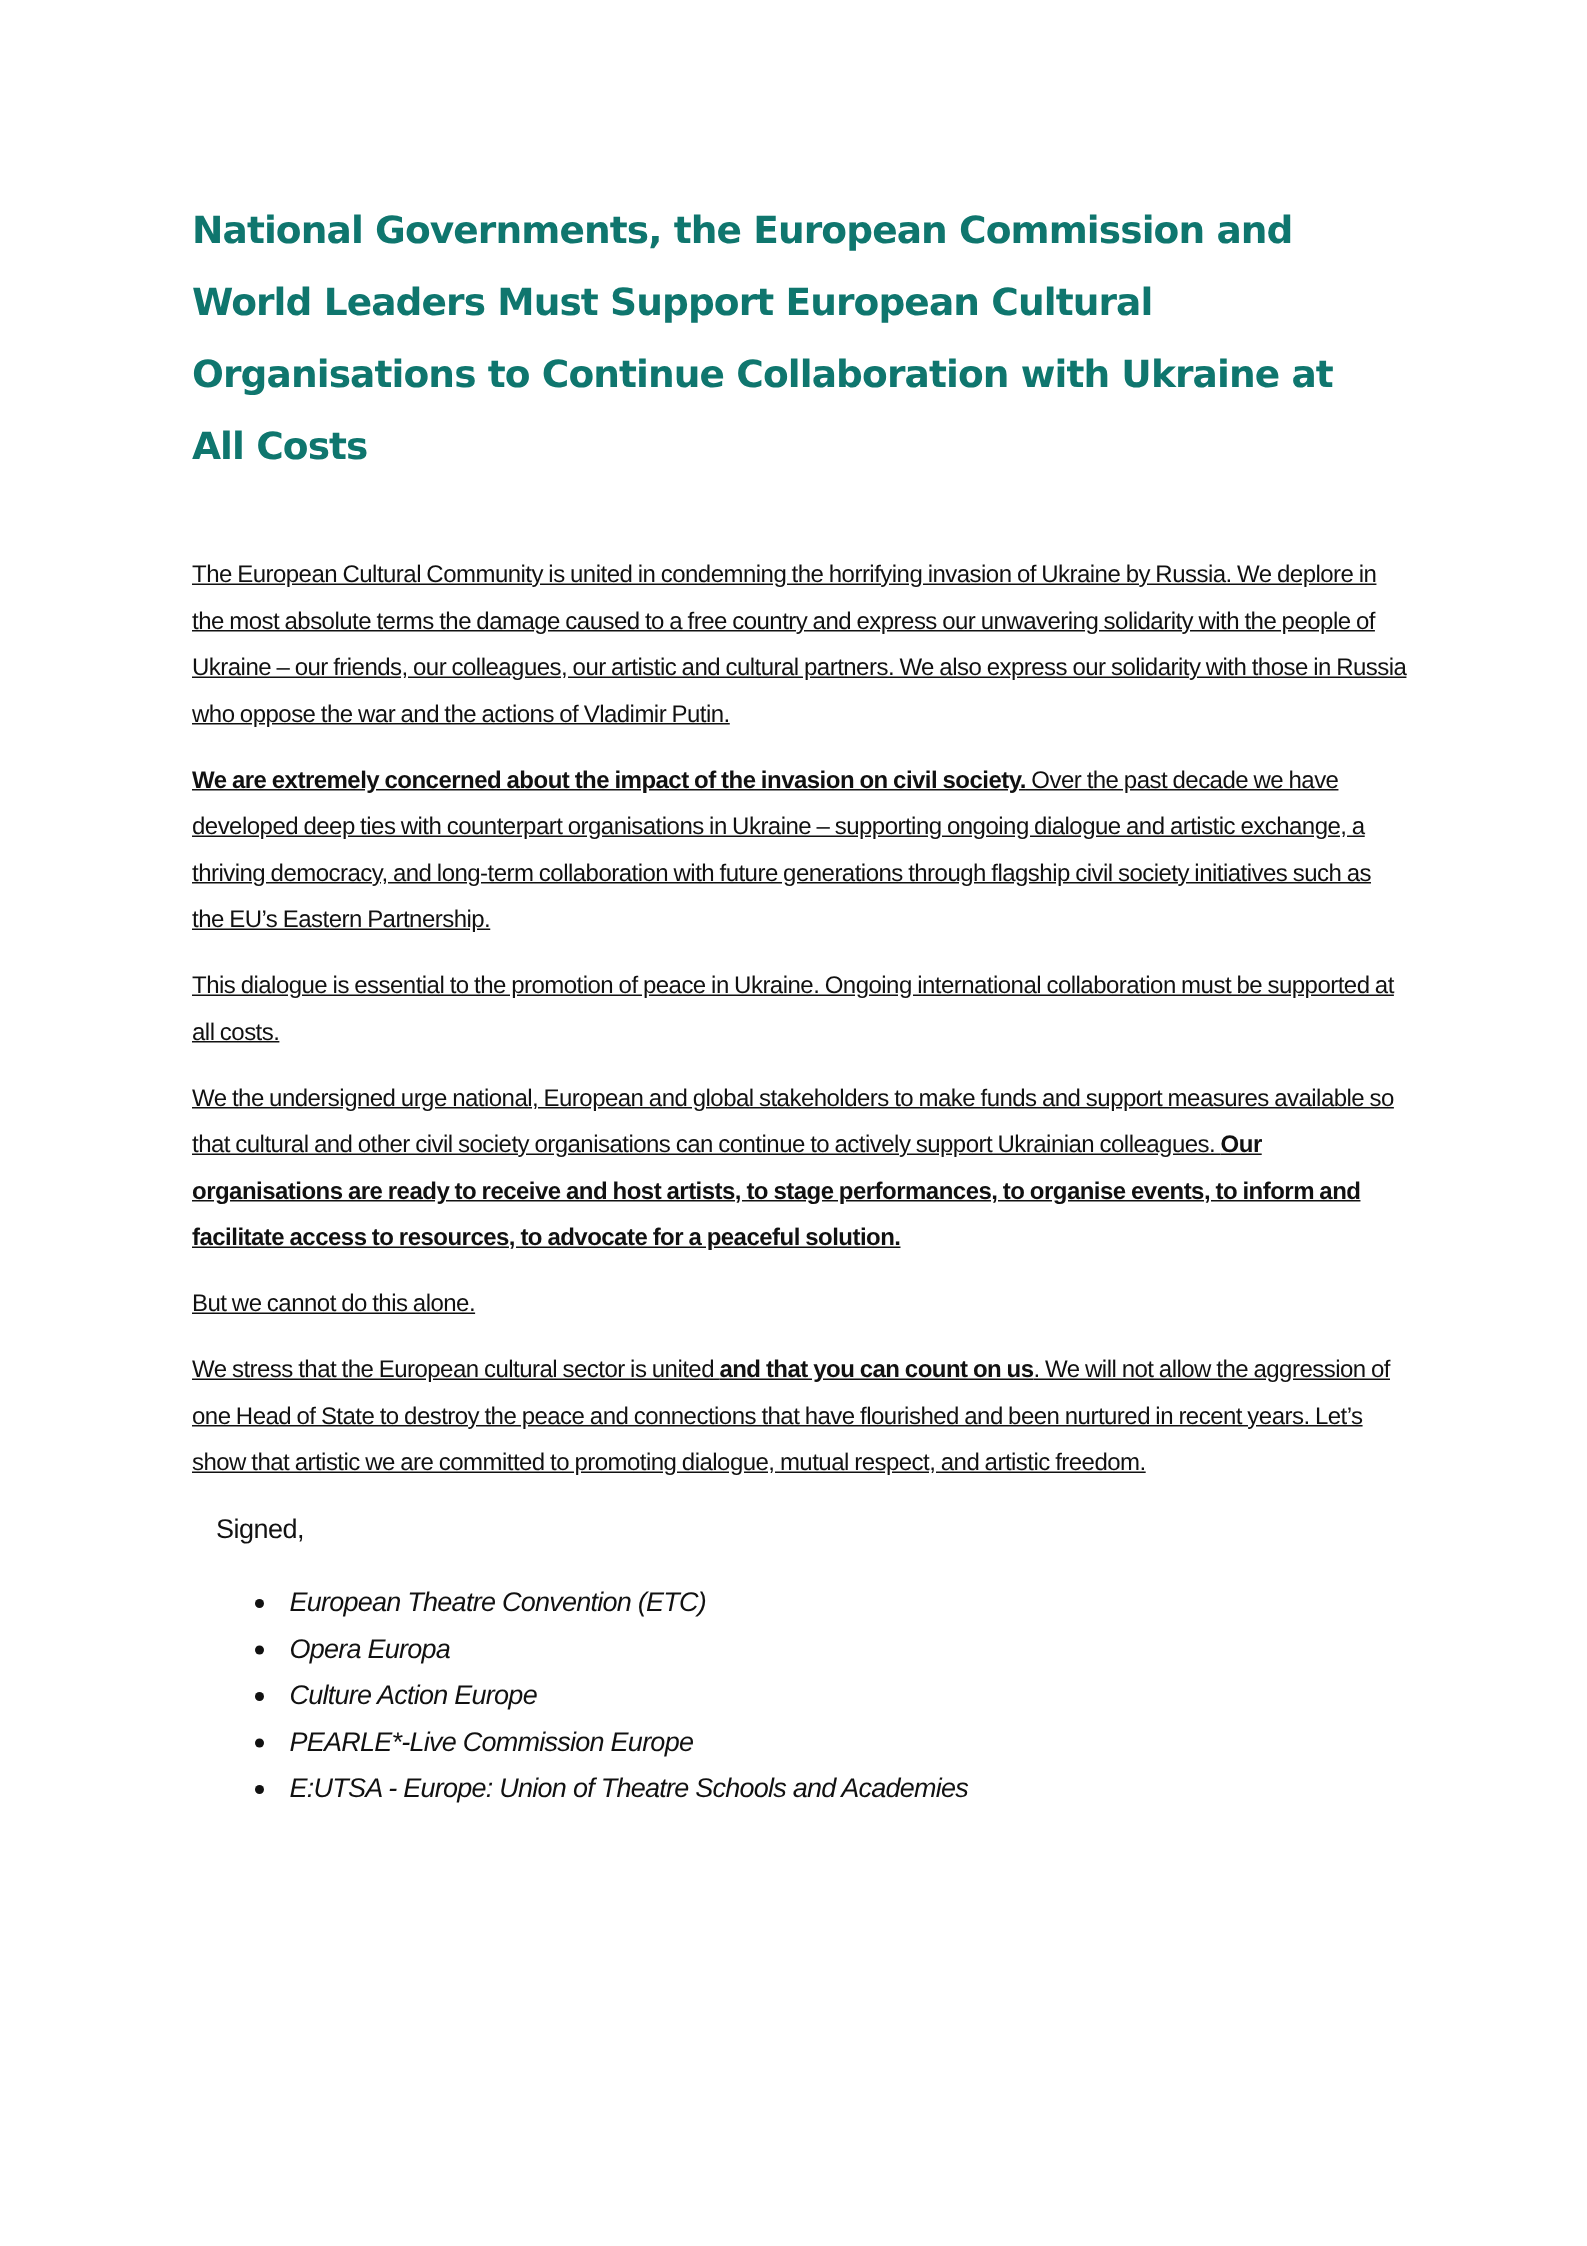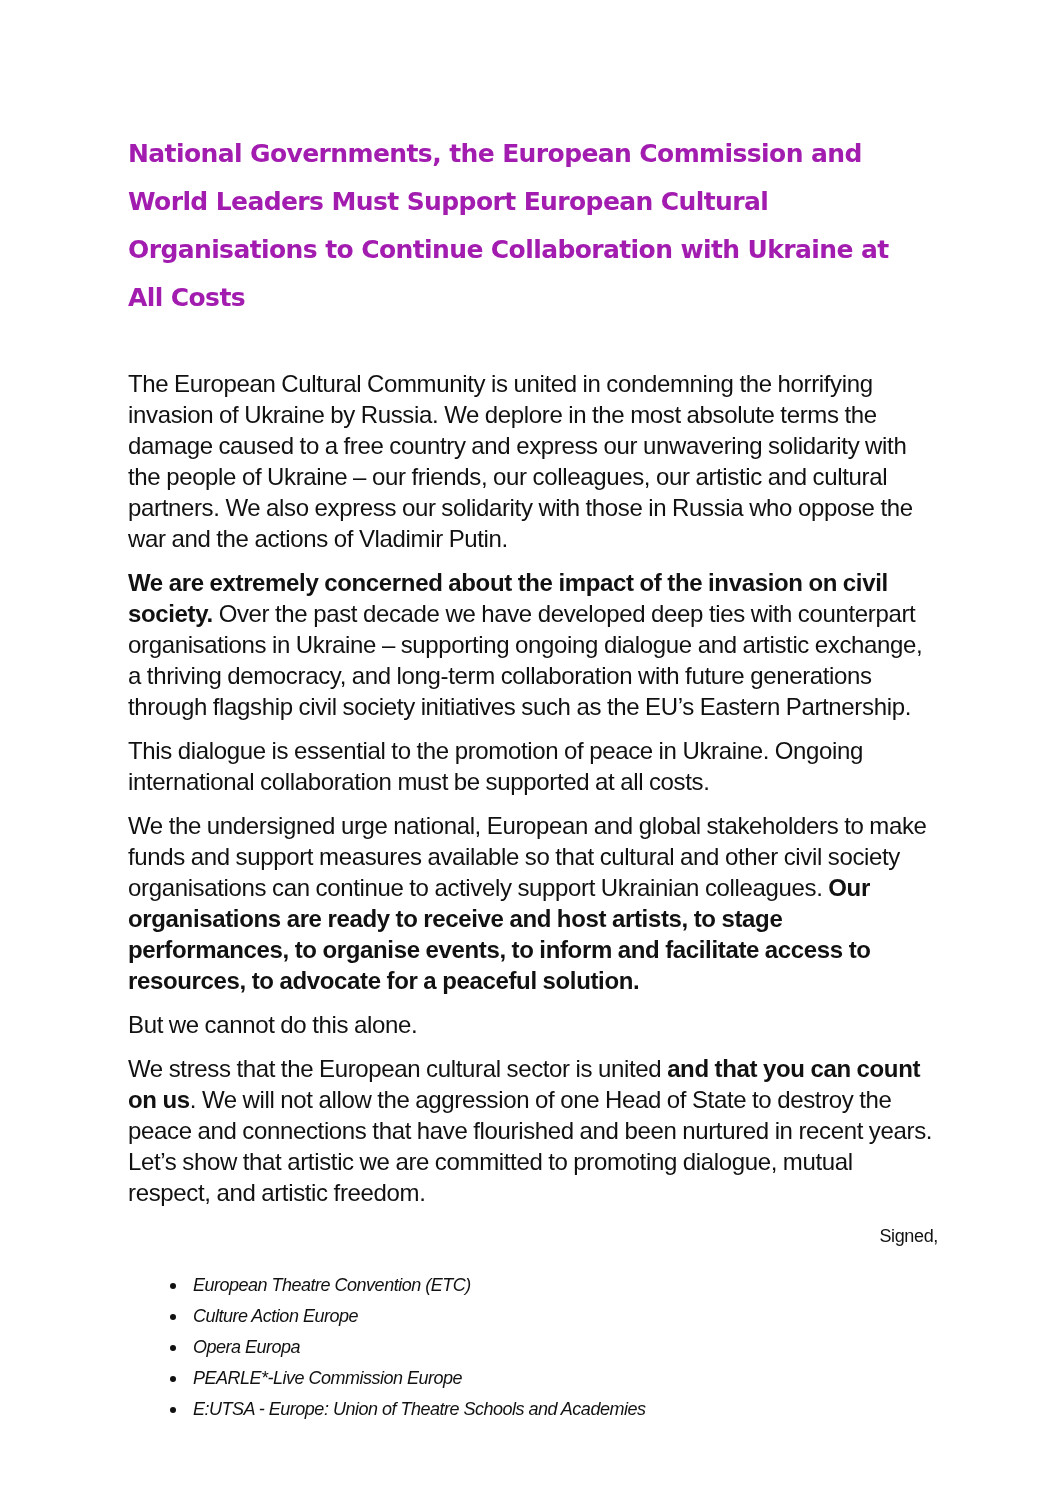"National Governments, the European" .title { color: #a21caf -> #0f766e }
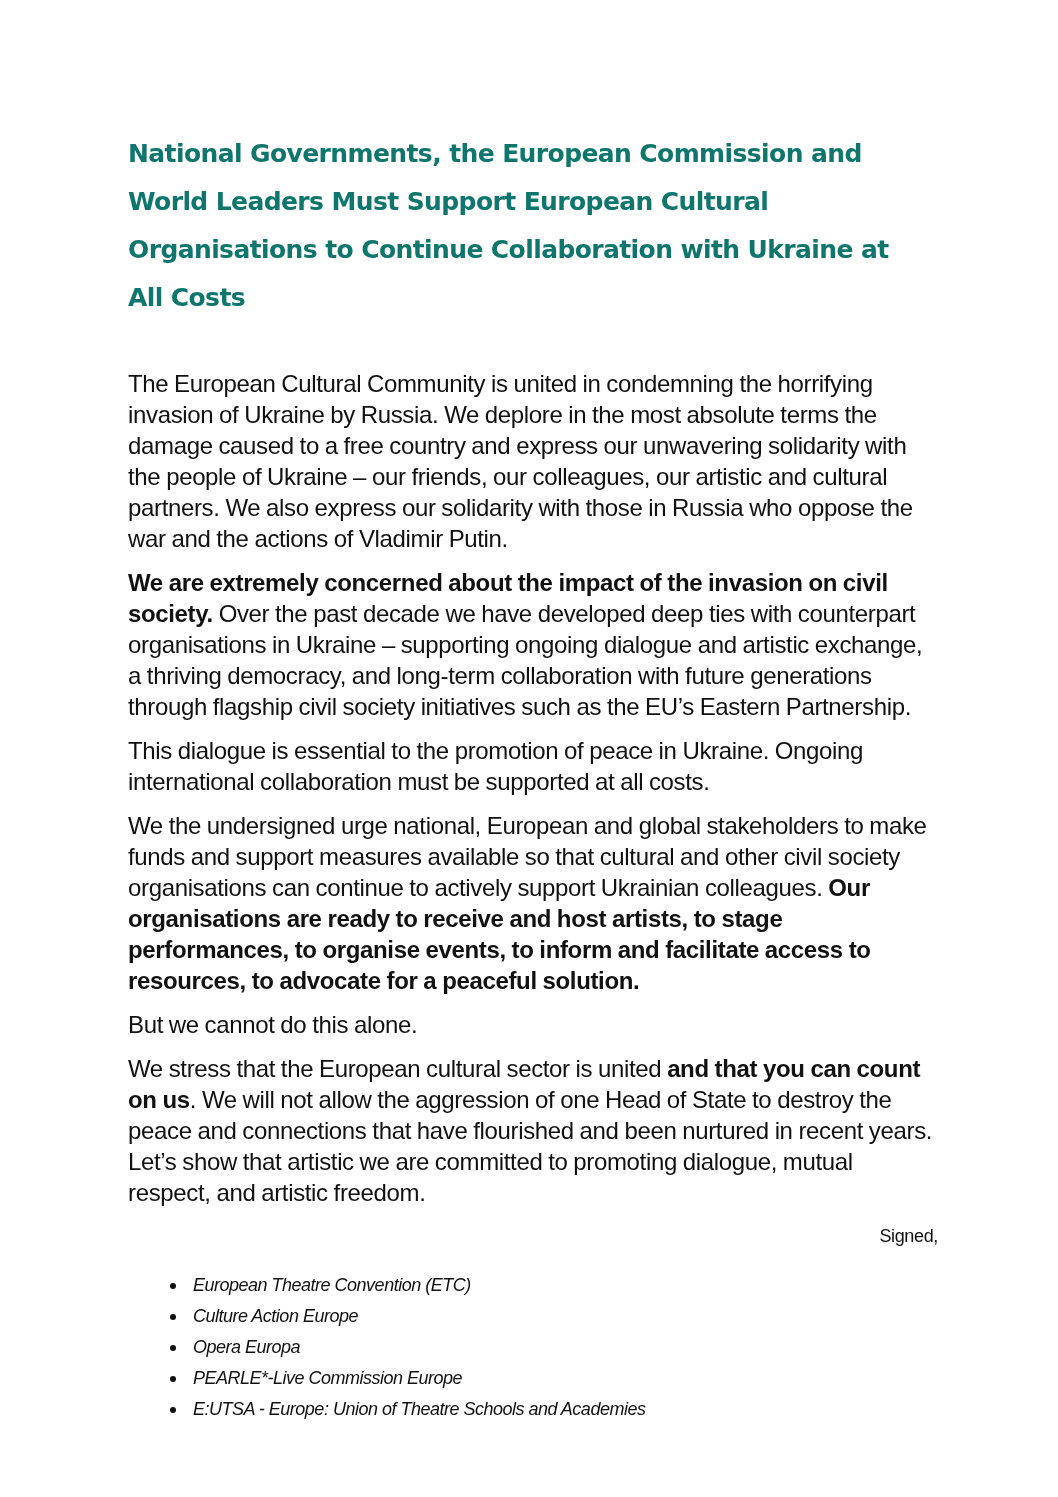"The European Cultural Community is" .para { font-size: 24px -> 16px; text-decoration: none -> underline }
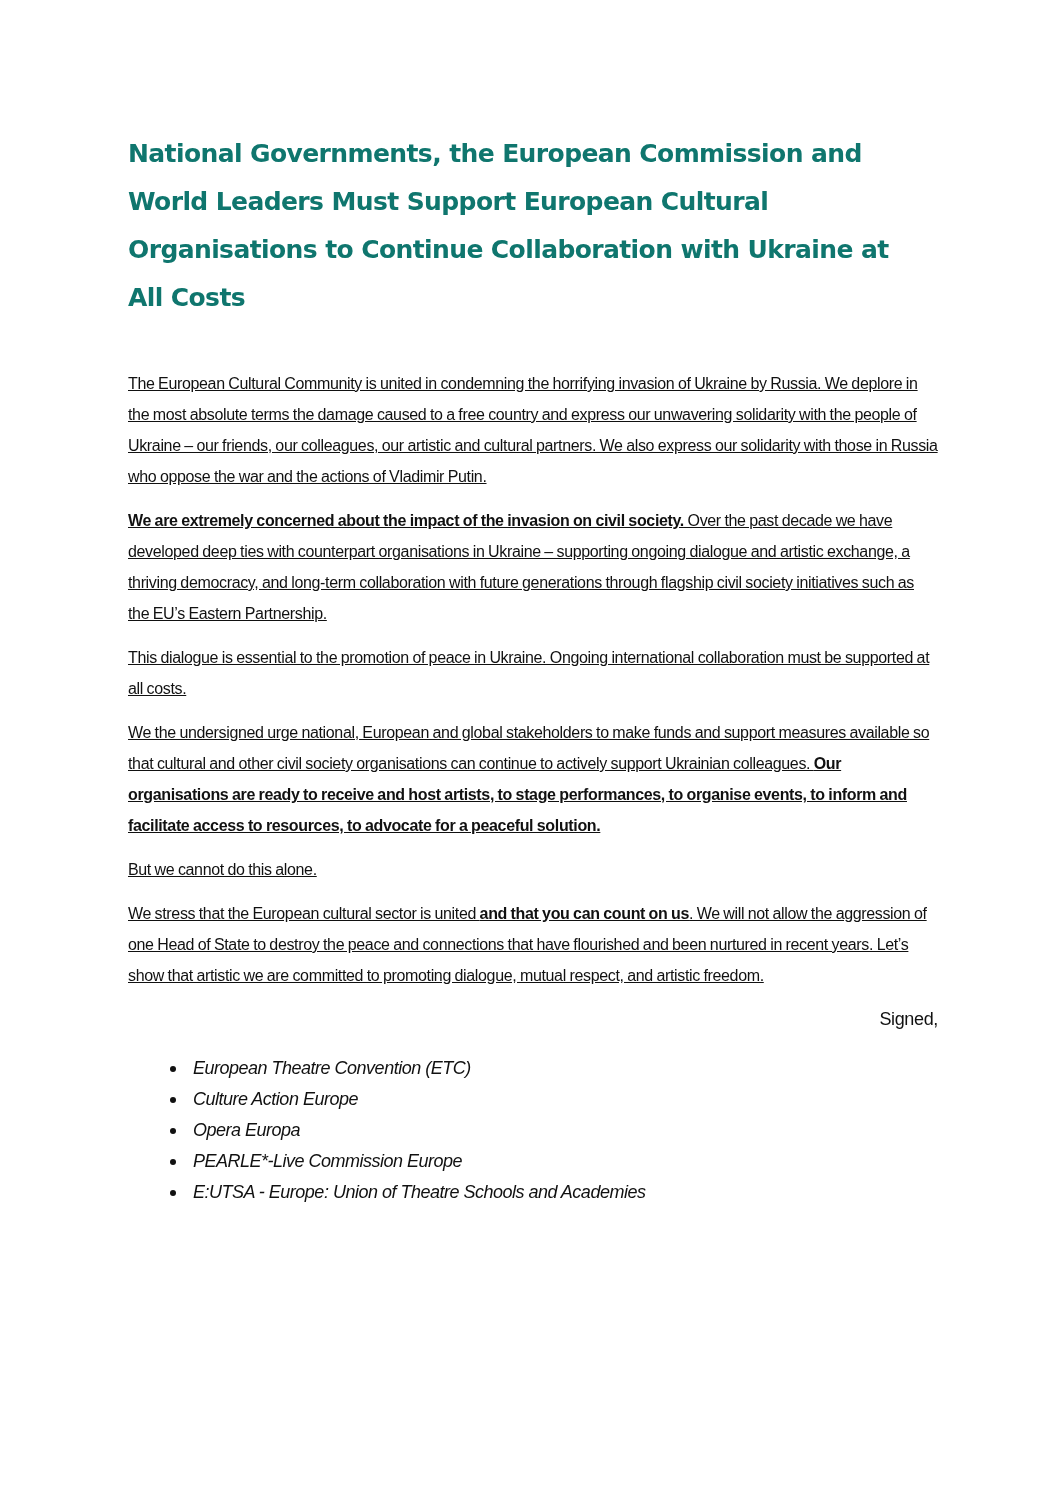"Signed," .signed { text-align: right -> none }
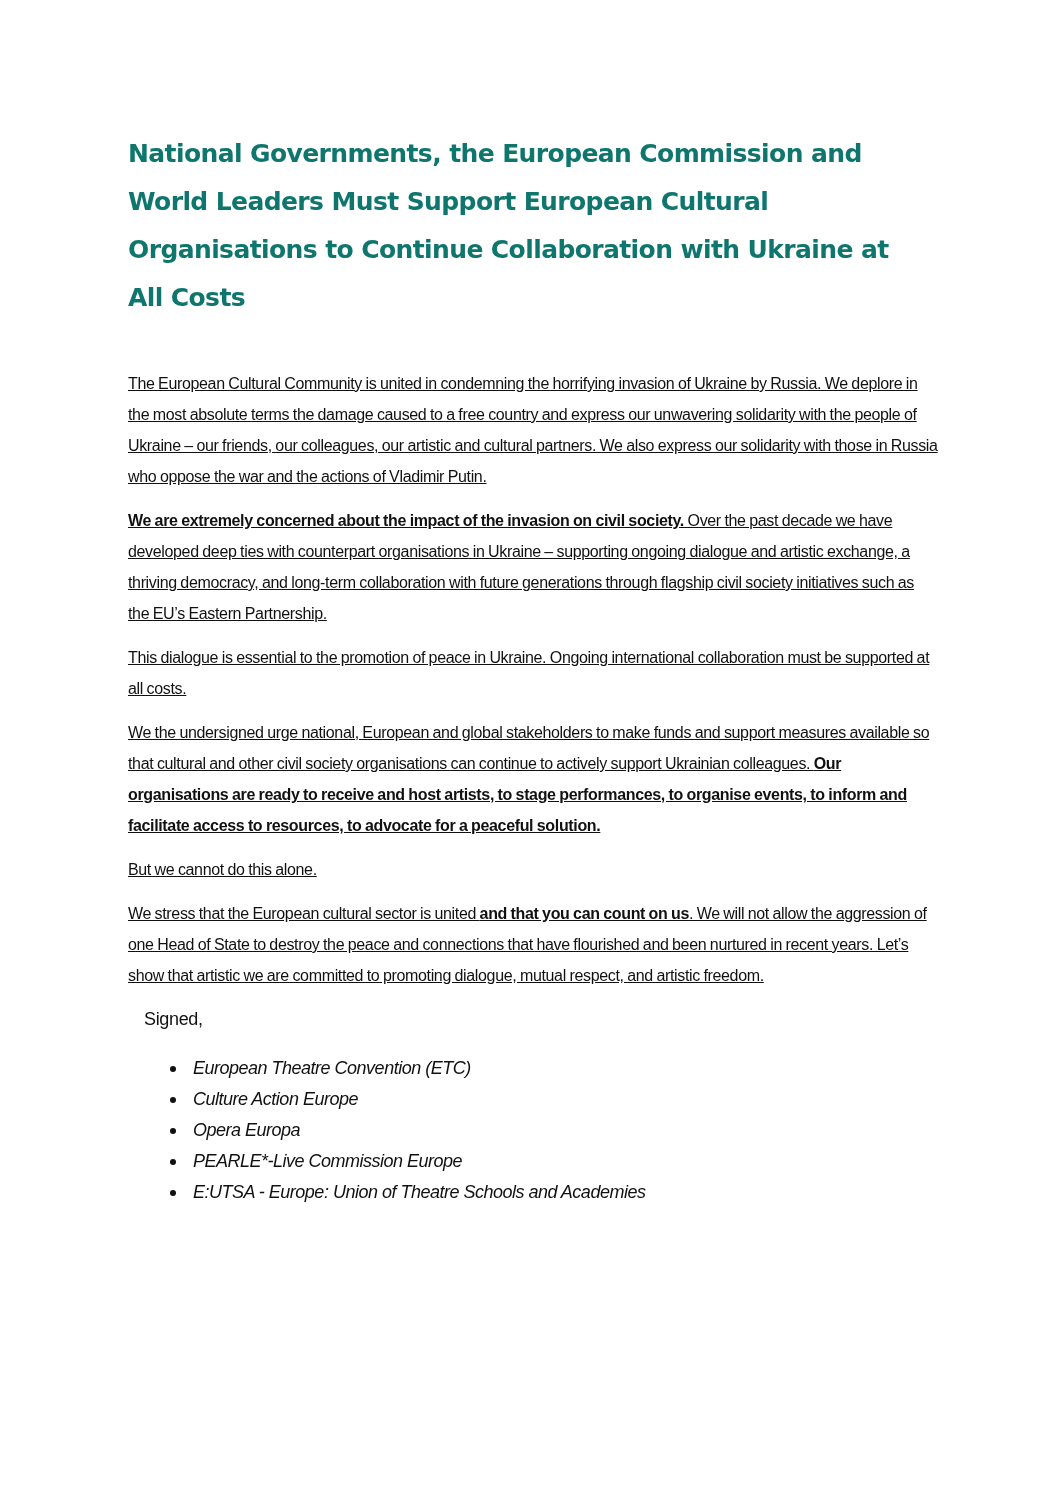"Culture Action Europe" li.signer { order: before "Opera Europa" -> after "Opera Europa" }
